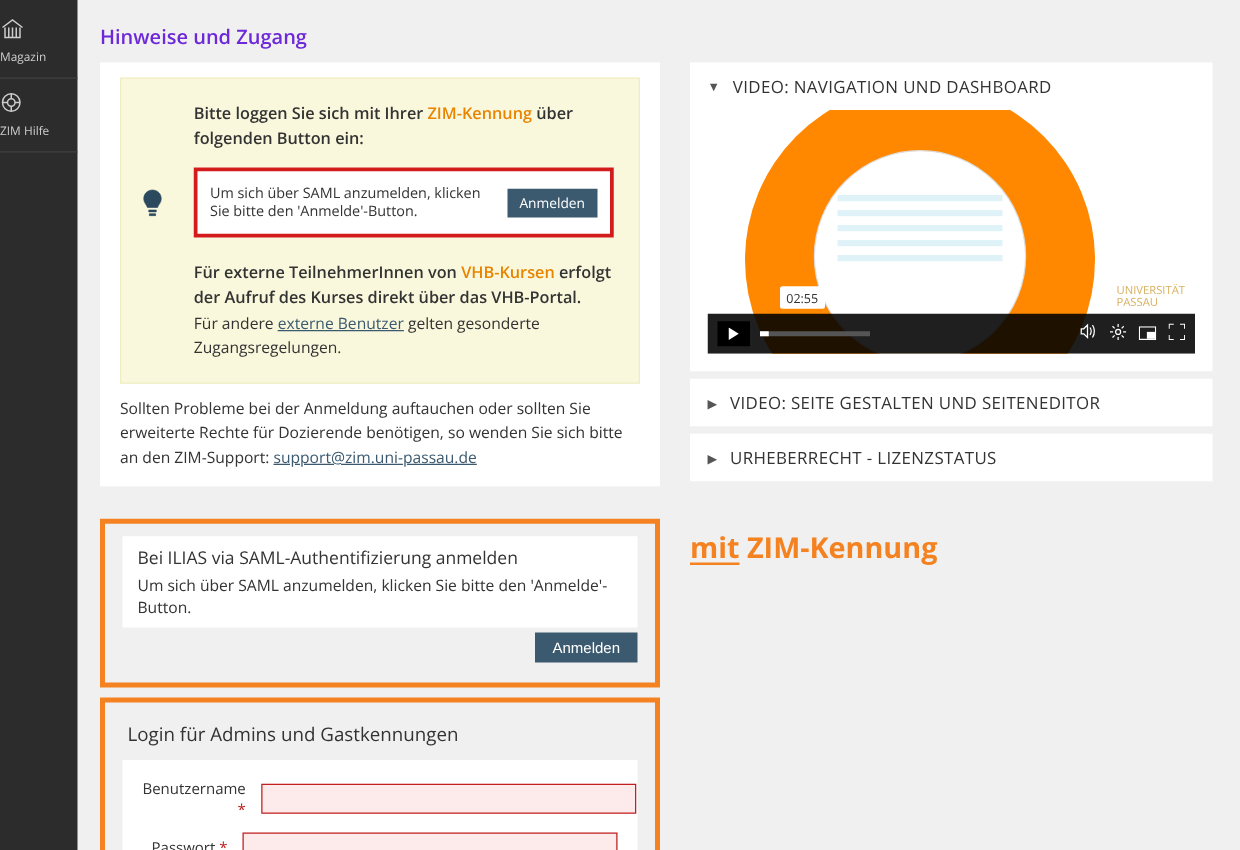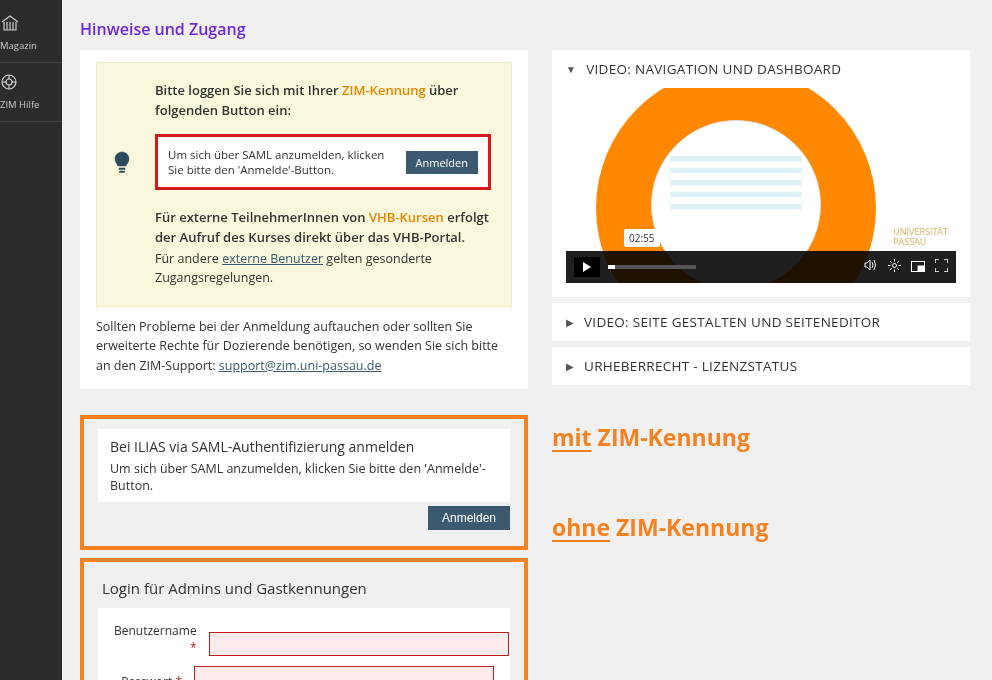"ohne ZIM-Kennung" div.annotation2 { html: <div> <span>ohne</span><span> ZIM-Kennung</span> </div> -> none }
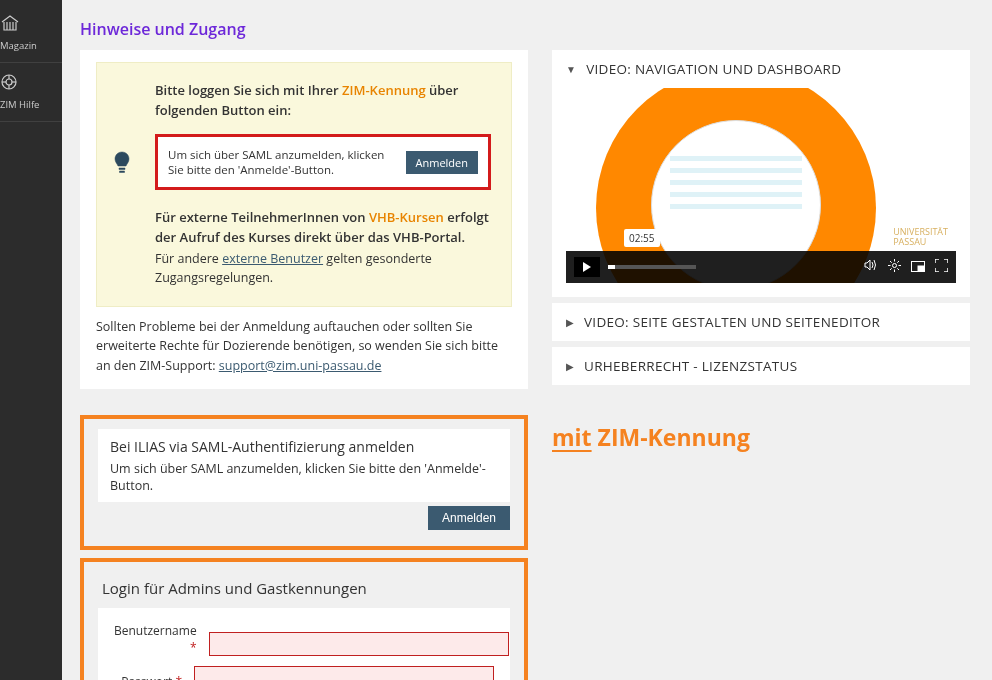"Benutzername *" .form-row { align-items: flex-end -> center }
